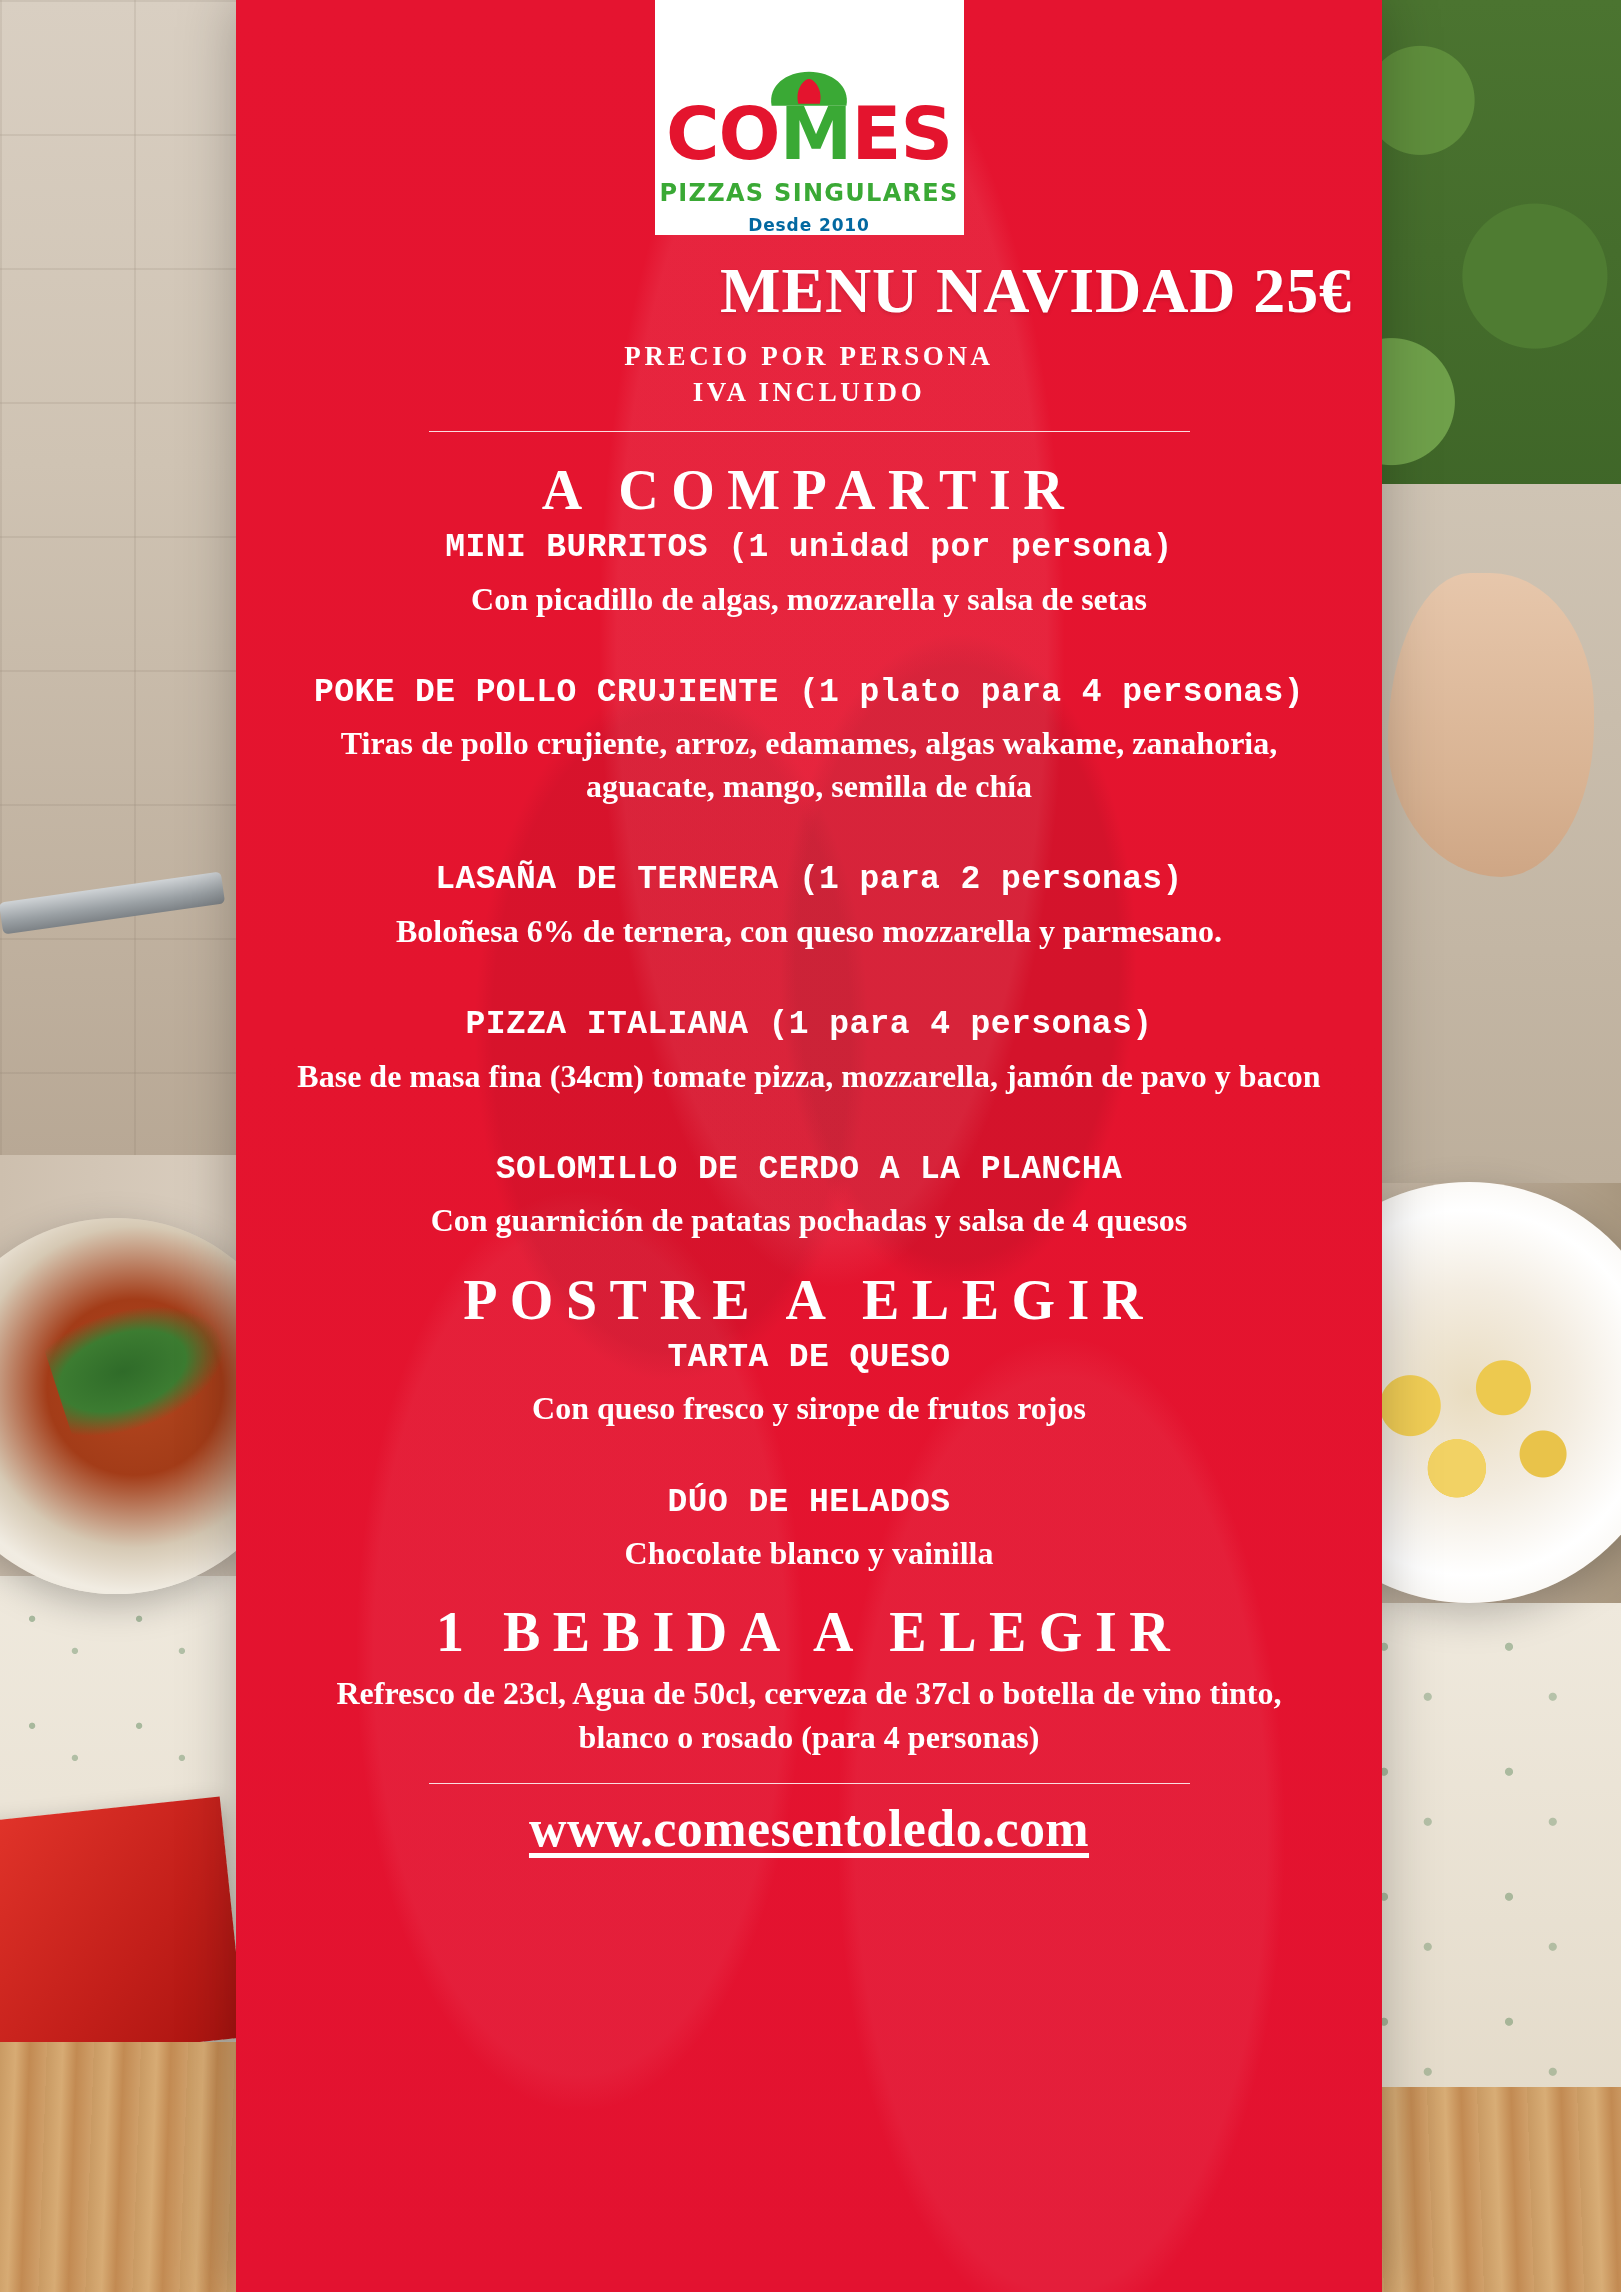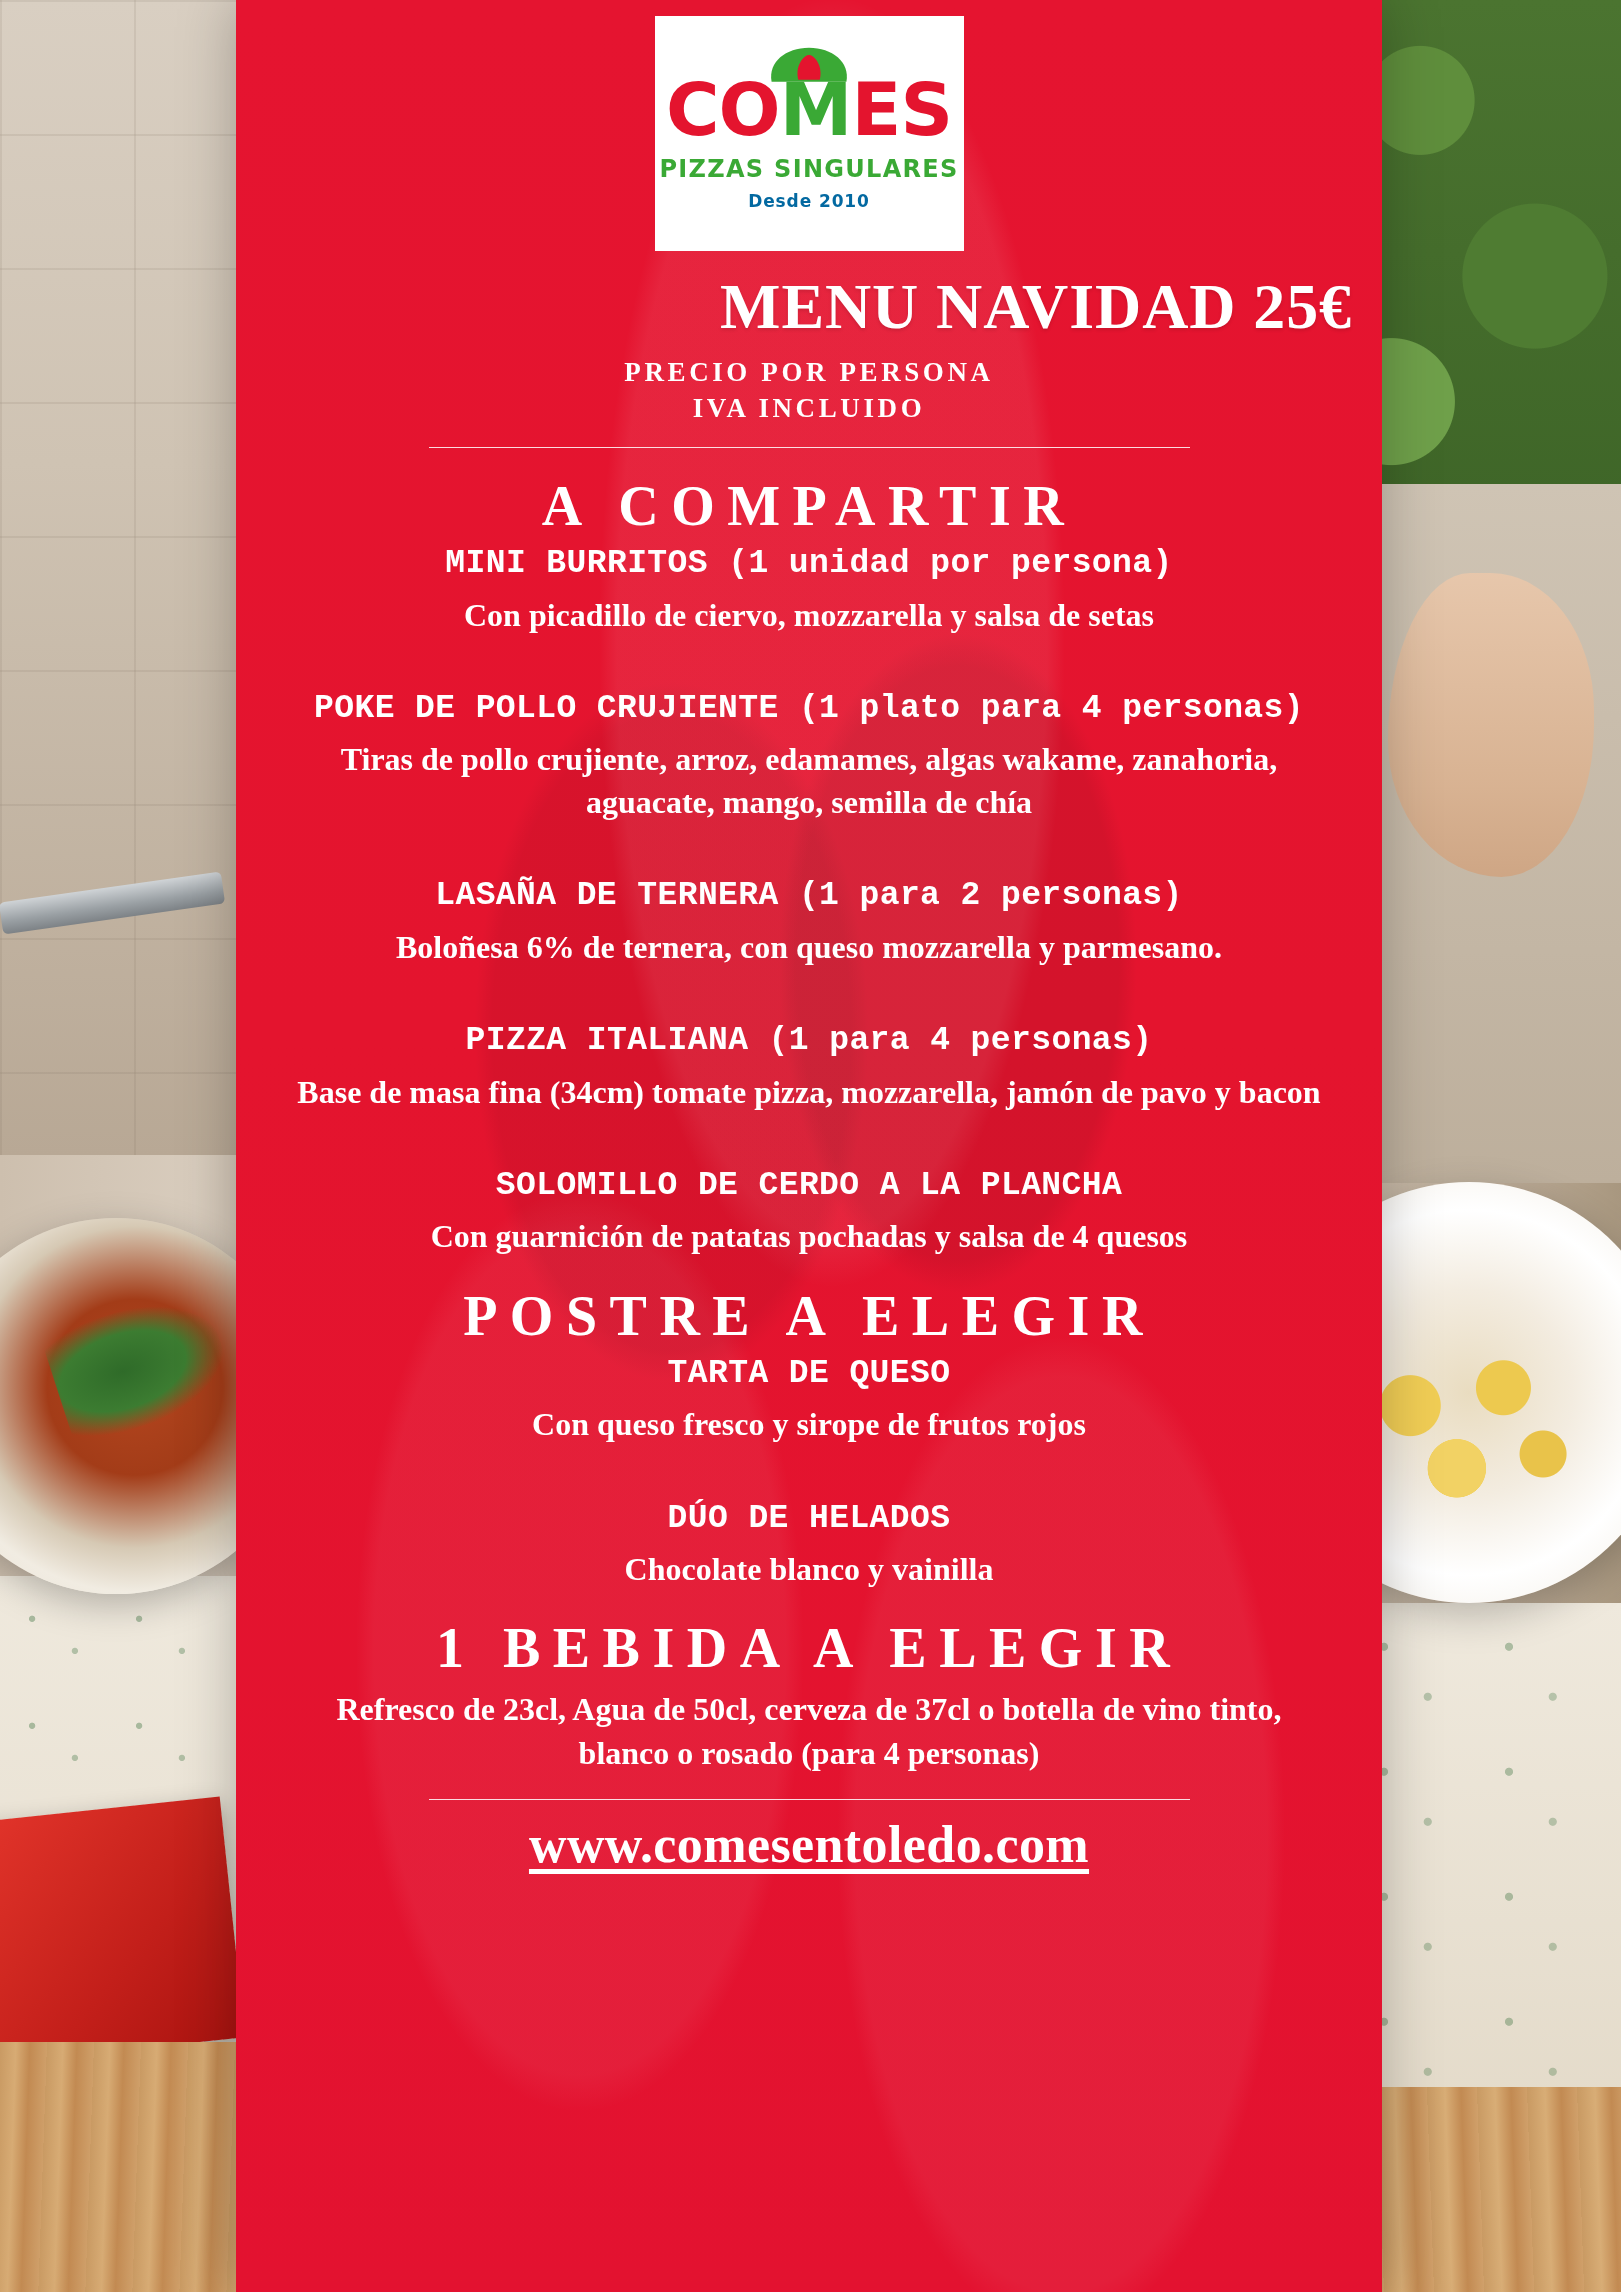"COMES" .logo-box { justify-content: center -> flex-end; margin: 16px auto -> 0 auto }
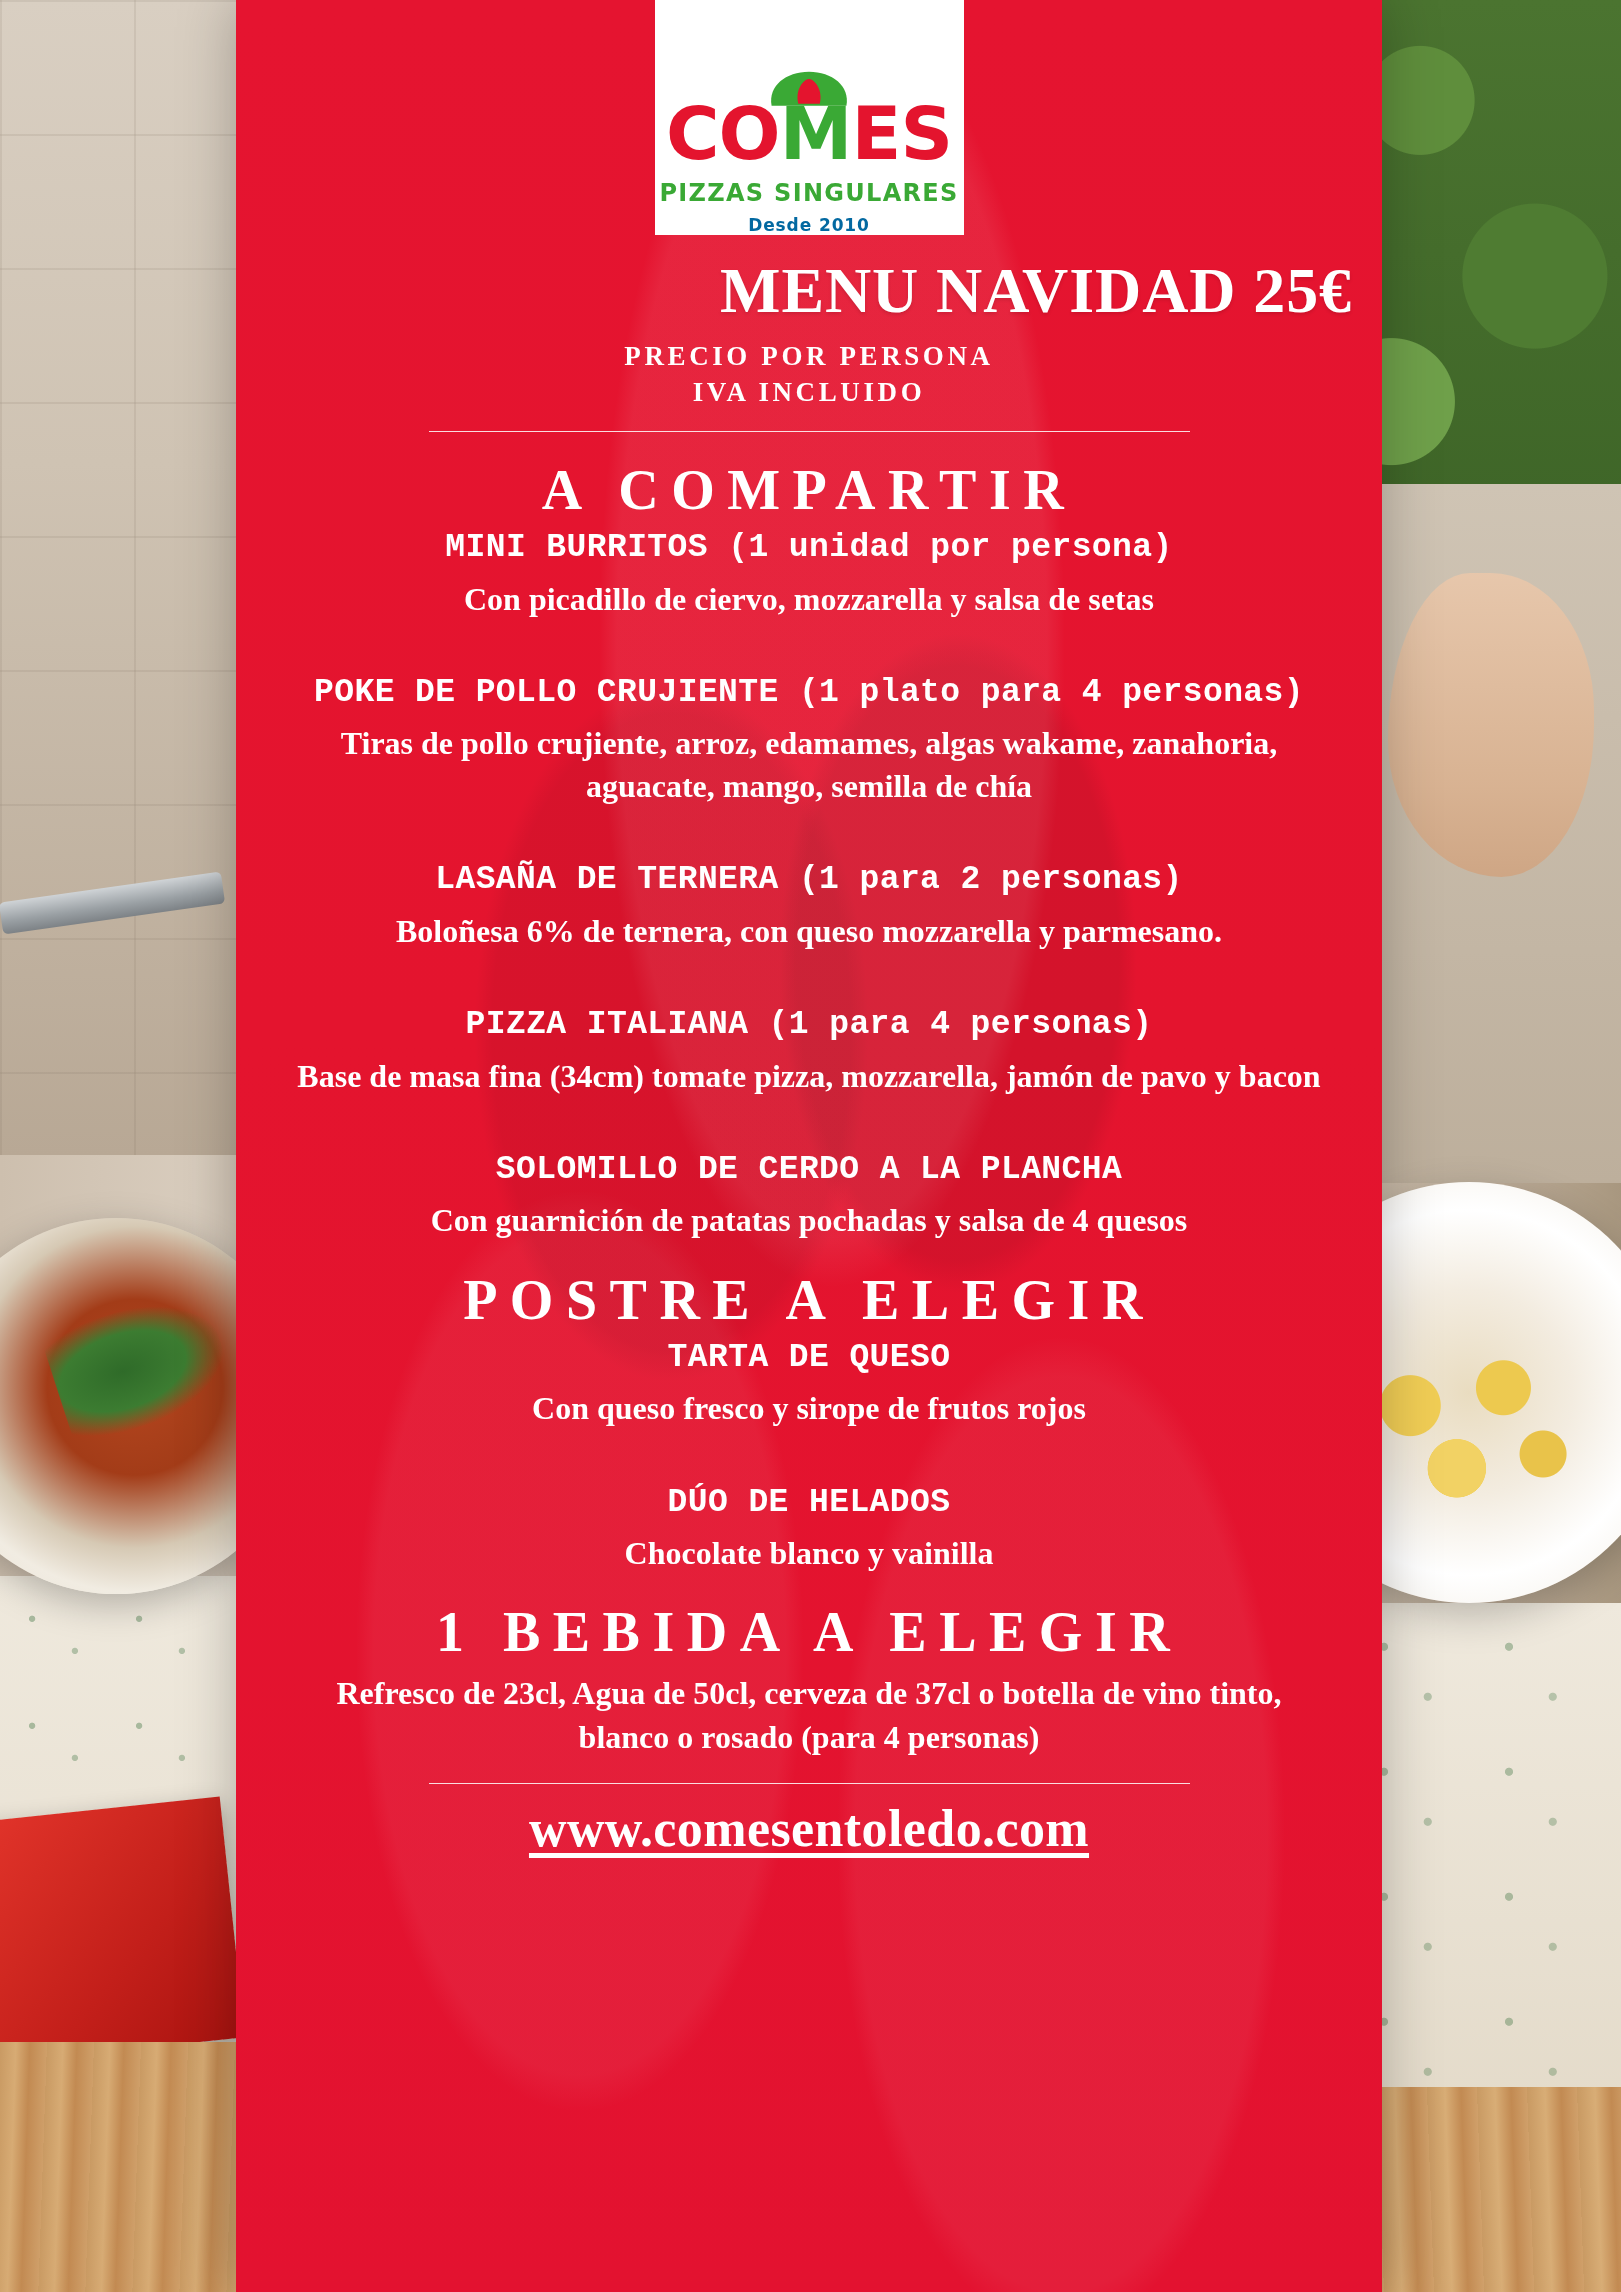"Con picadillo de ciervo, mozzarella" div.dish-desc { text: ciervo -> algas }
